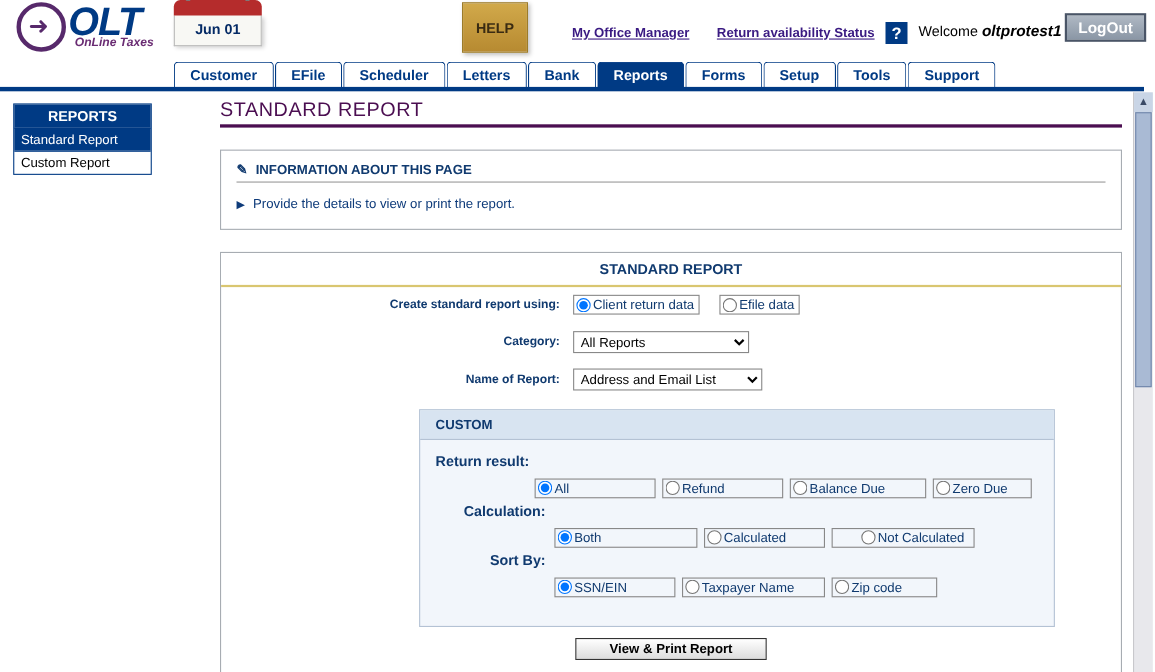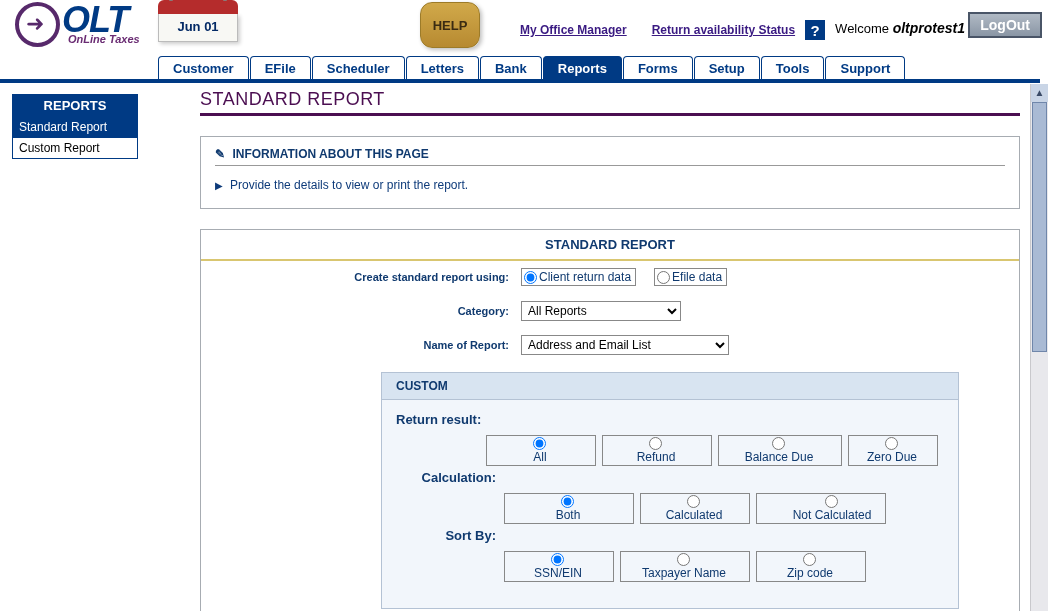"HELP" .help-icon { border-radius: 12px -> 0 }
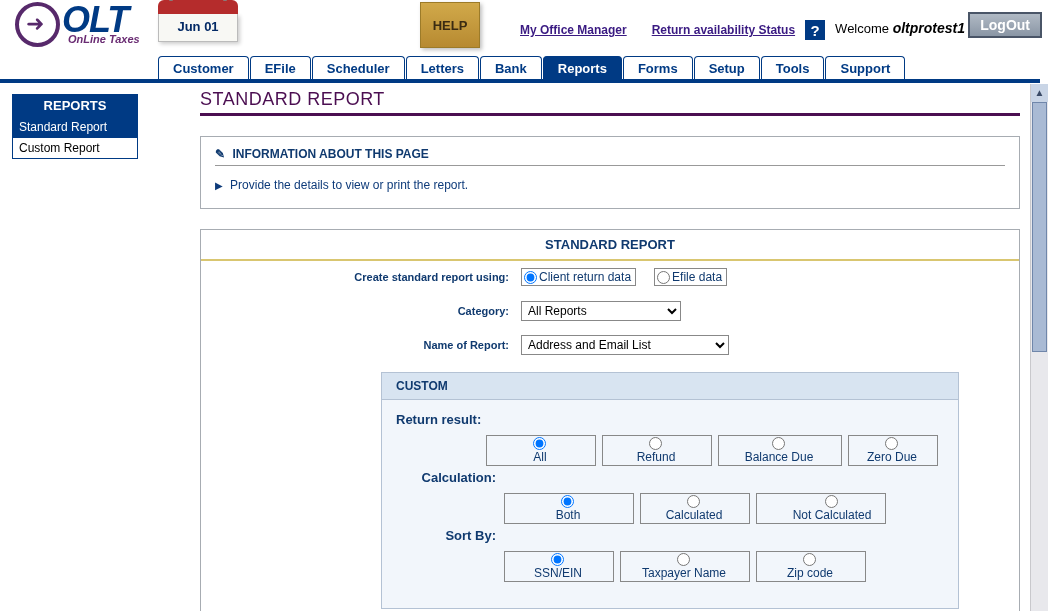"Address and Email List" select { width: 208px -> 172px }
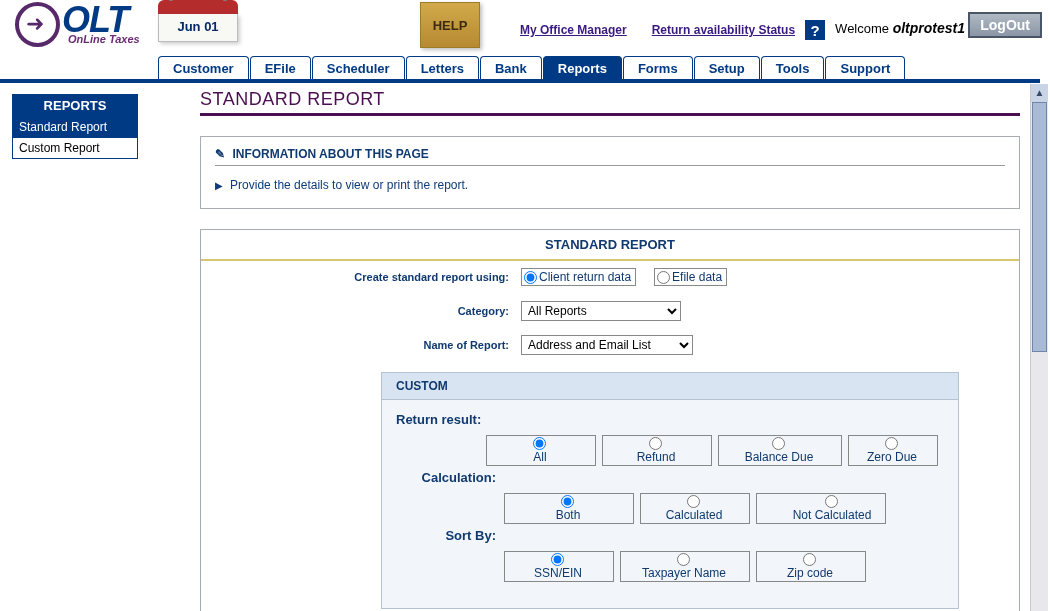"All" .c-col { flex-direction: column -> none }
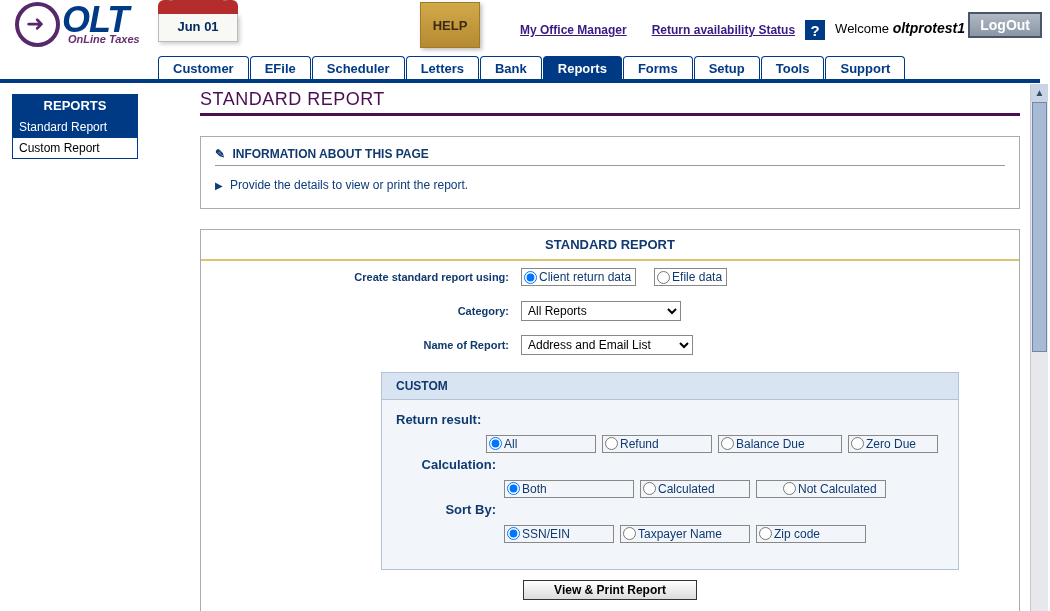"Zip code" span.radio-cell { width: 110px -> 96px }
